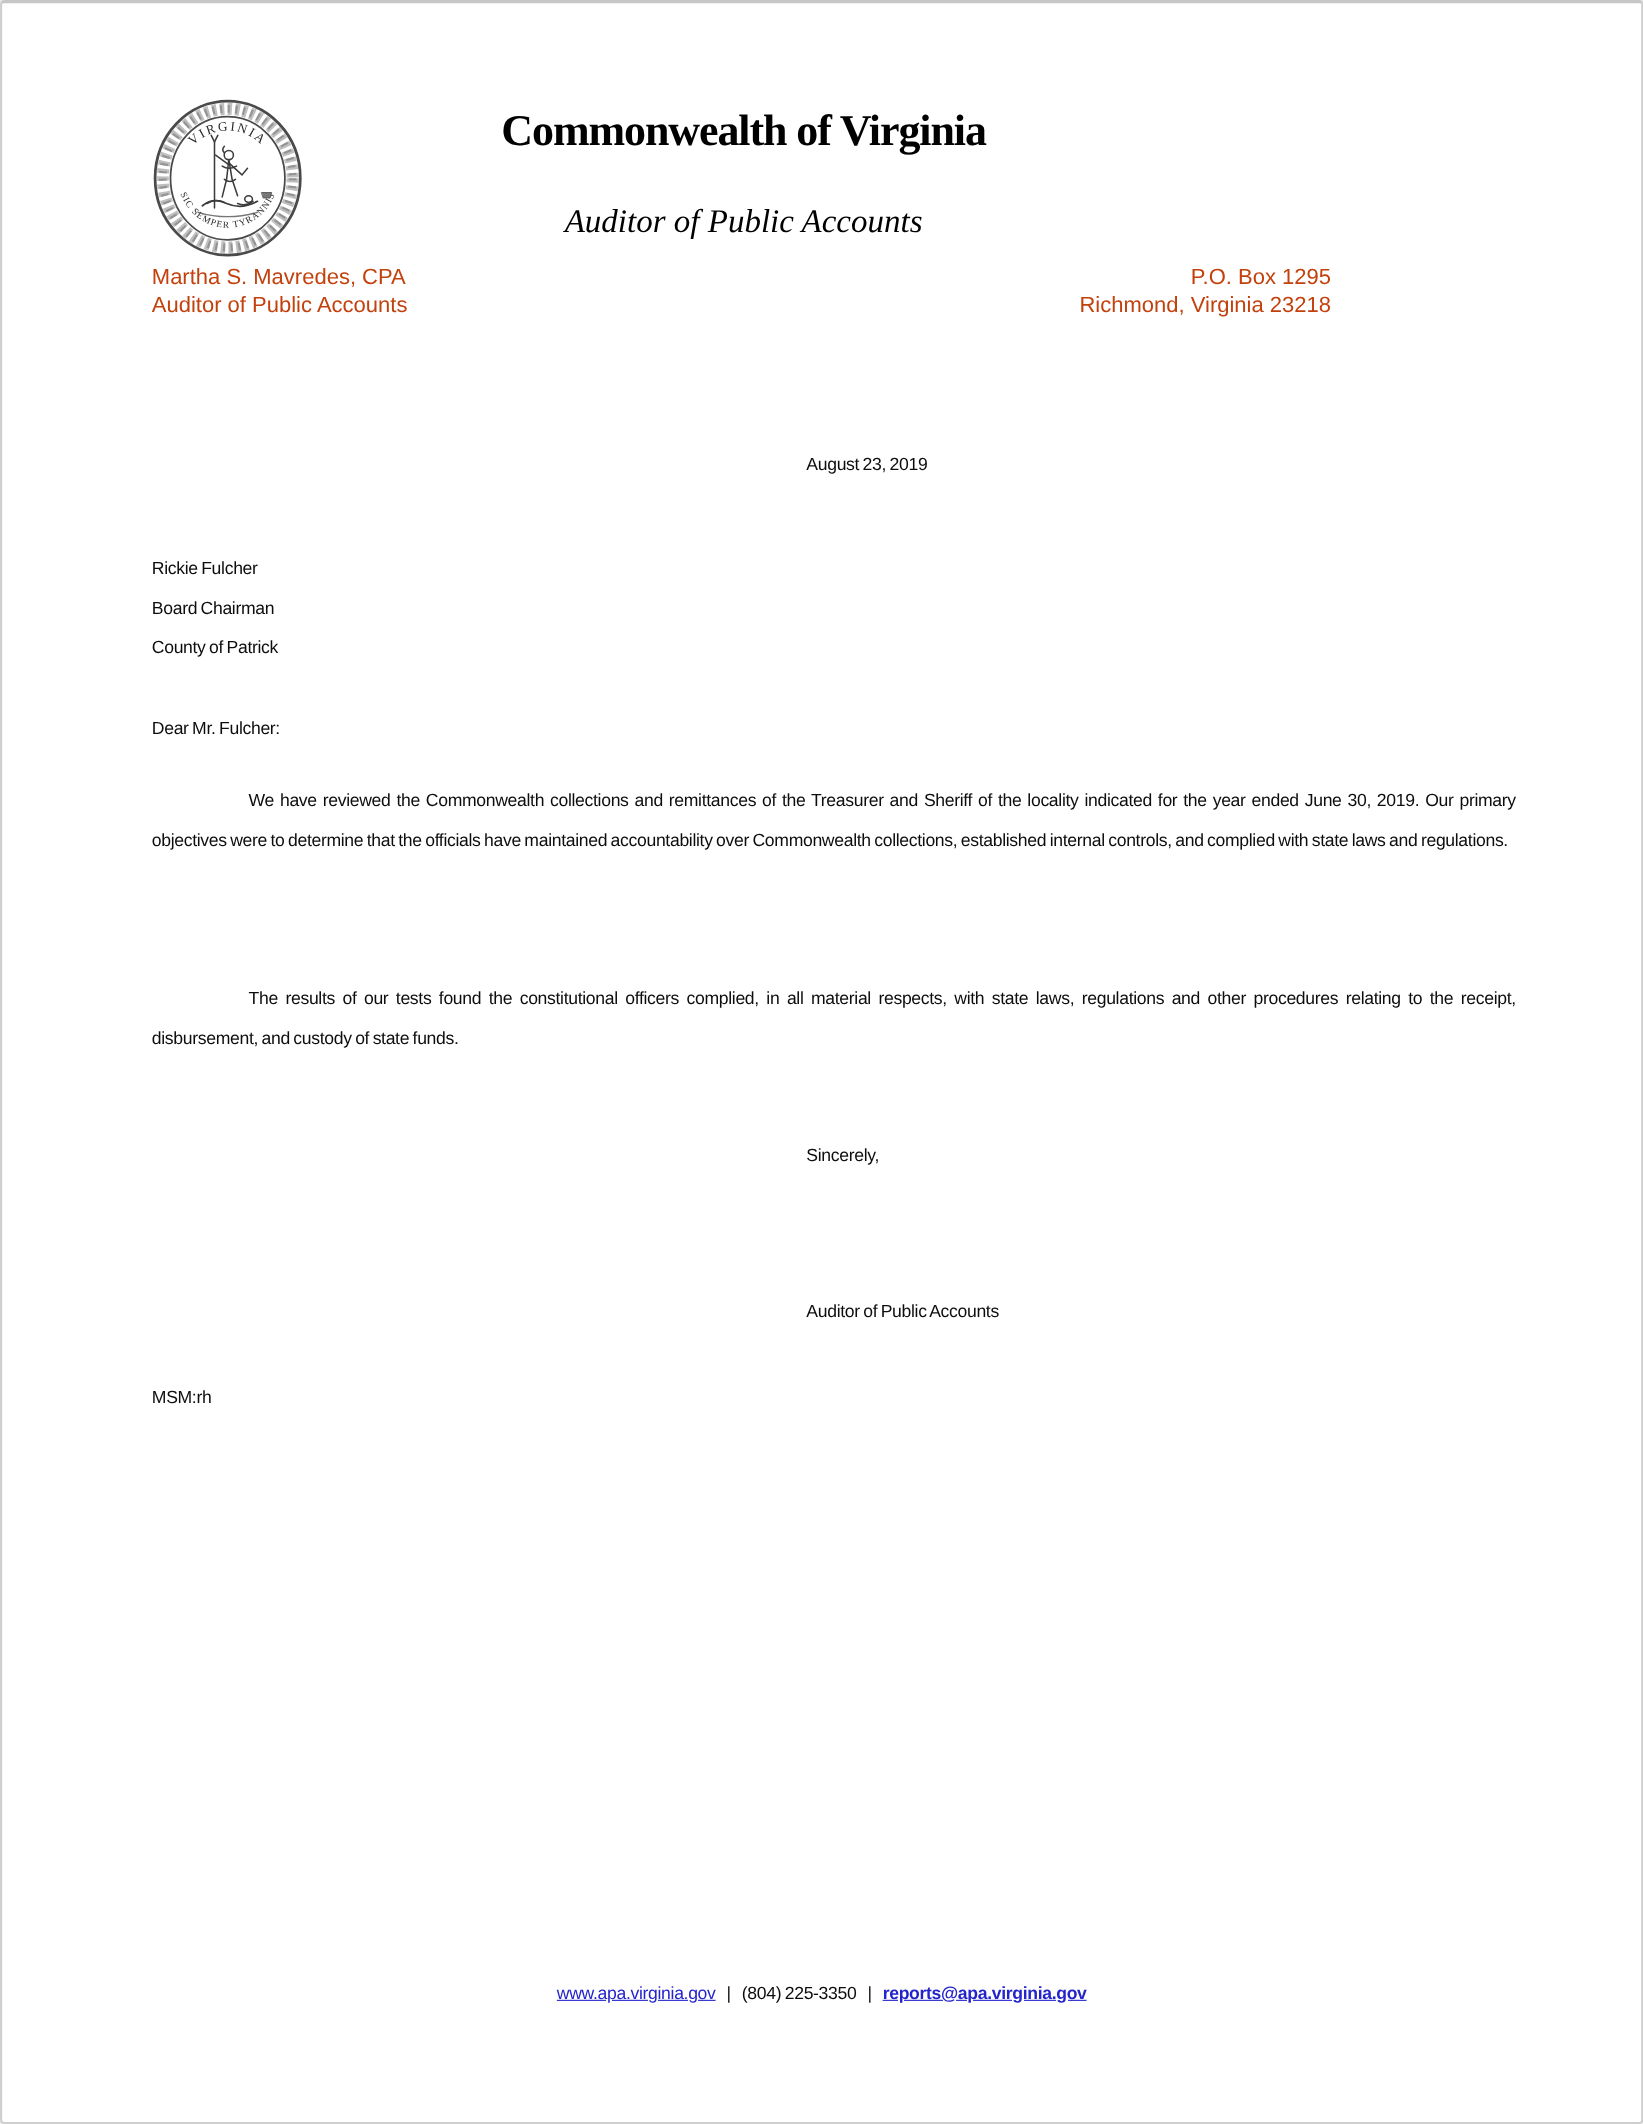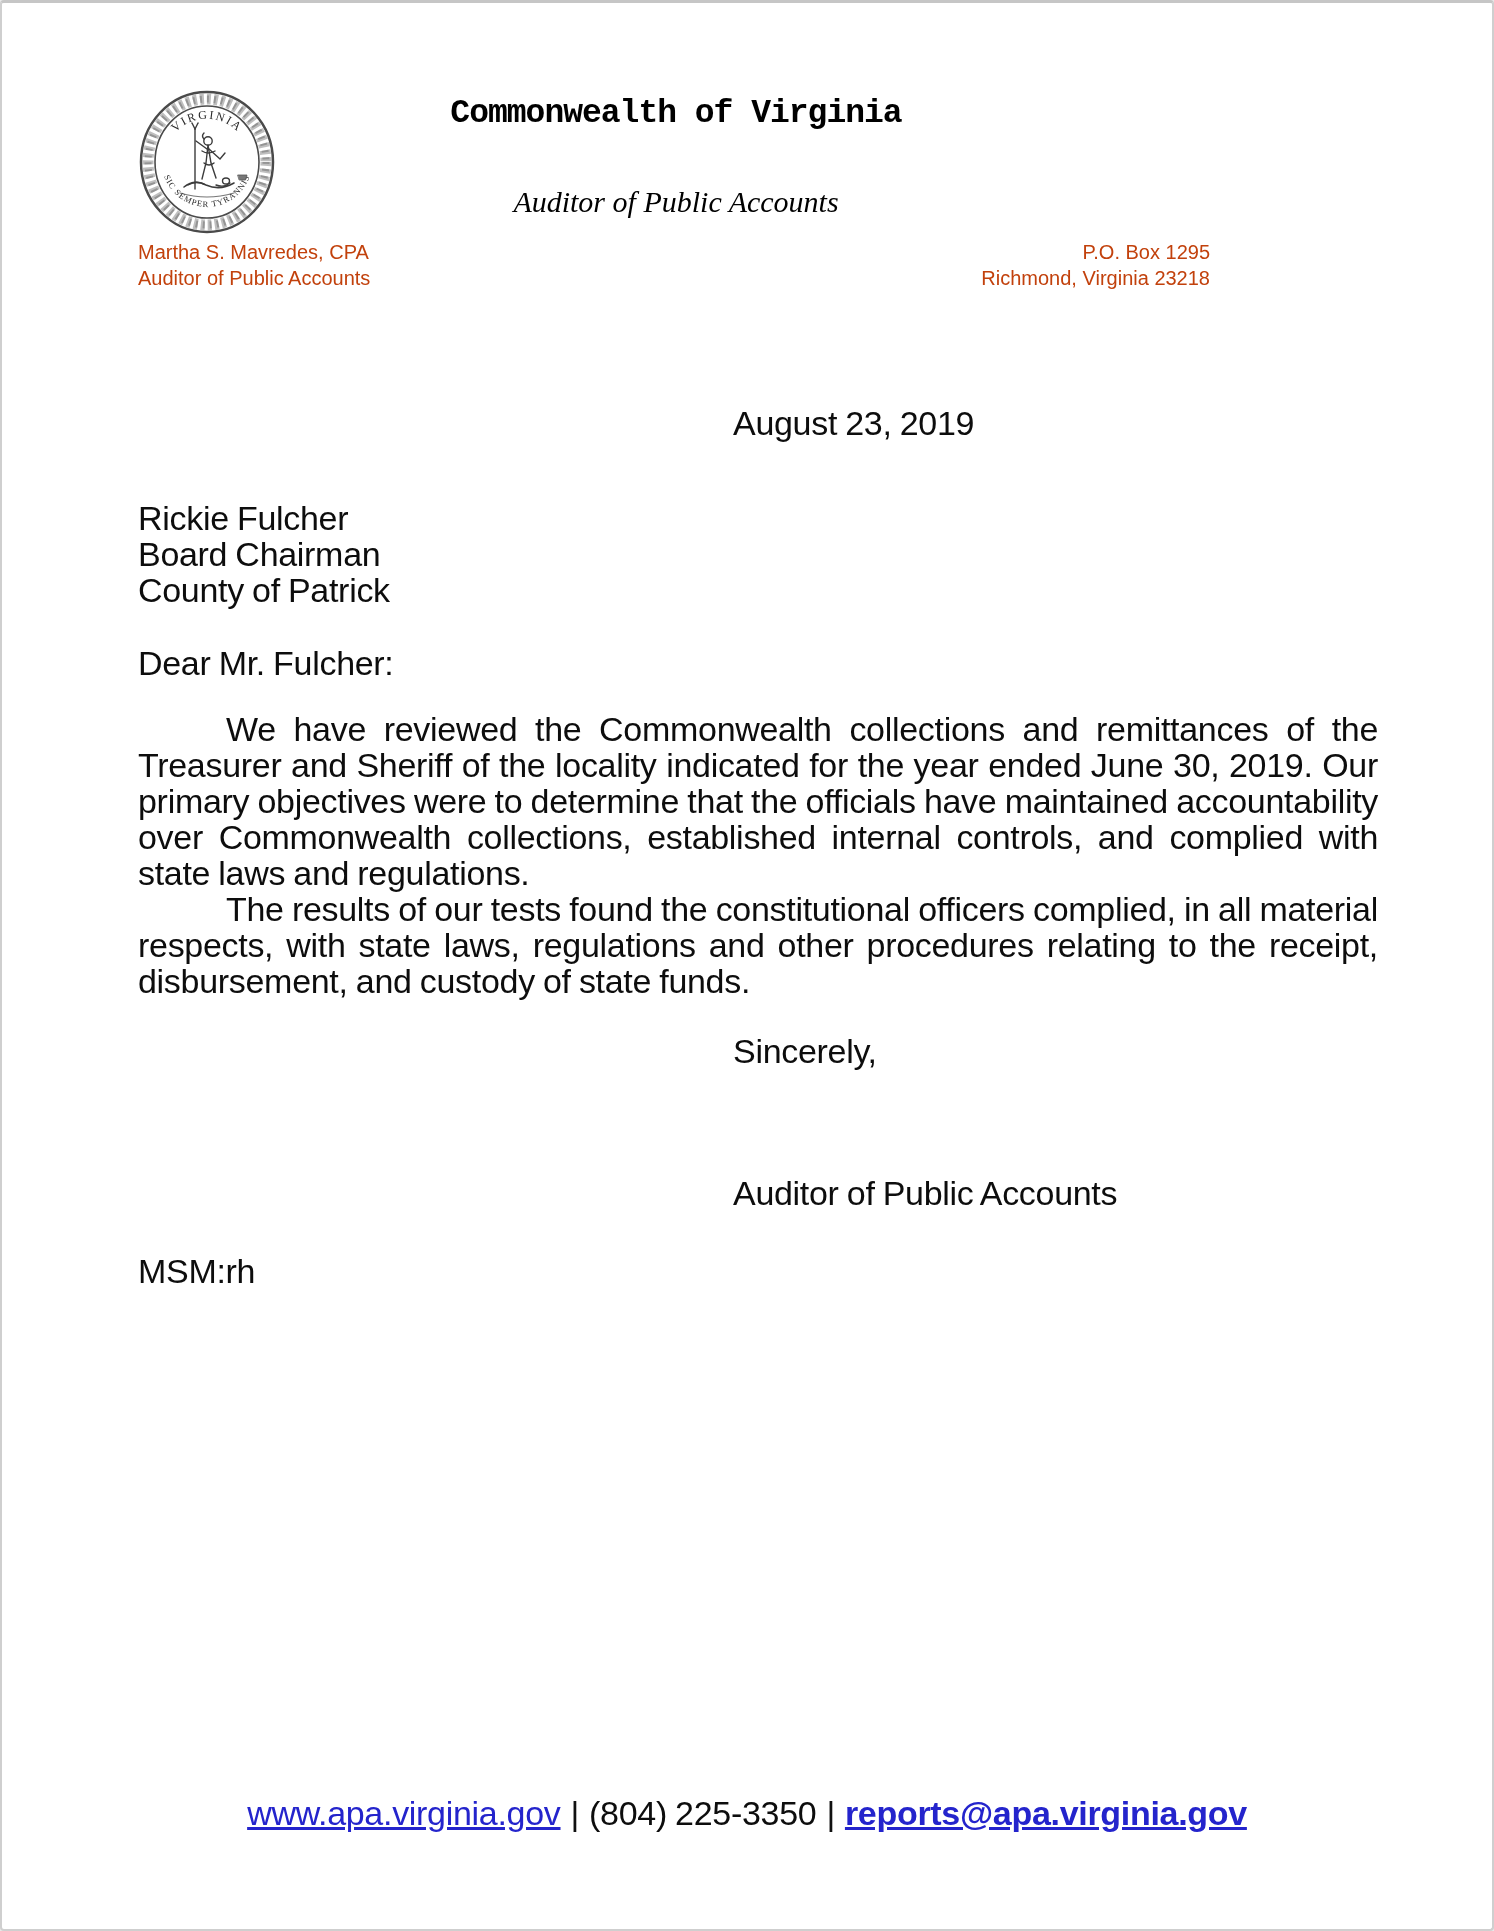"Commonwealth of Virginia" .lh-title { font-family: Liberation Mono, monospace -> Liberation Serif, serif; font-size: 33px -> 40px }
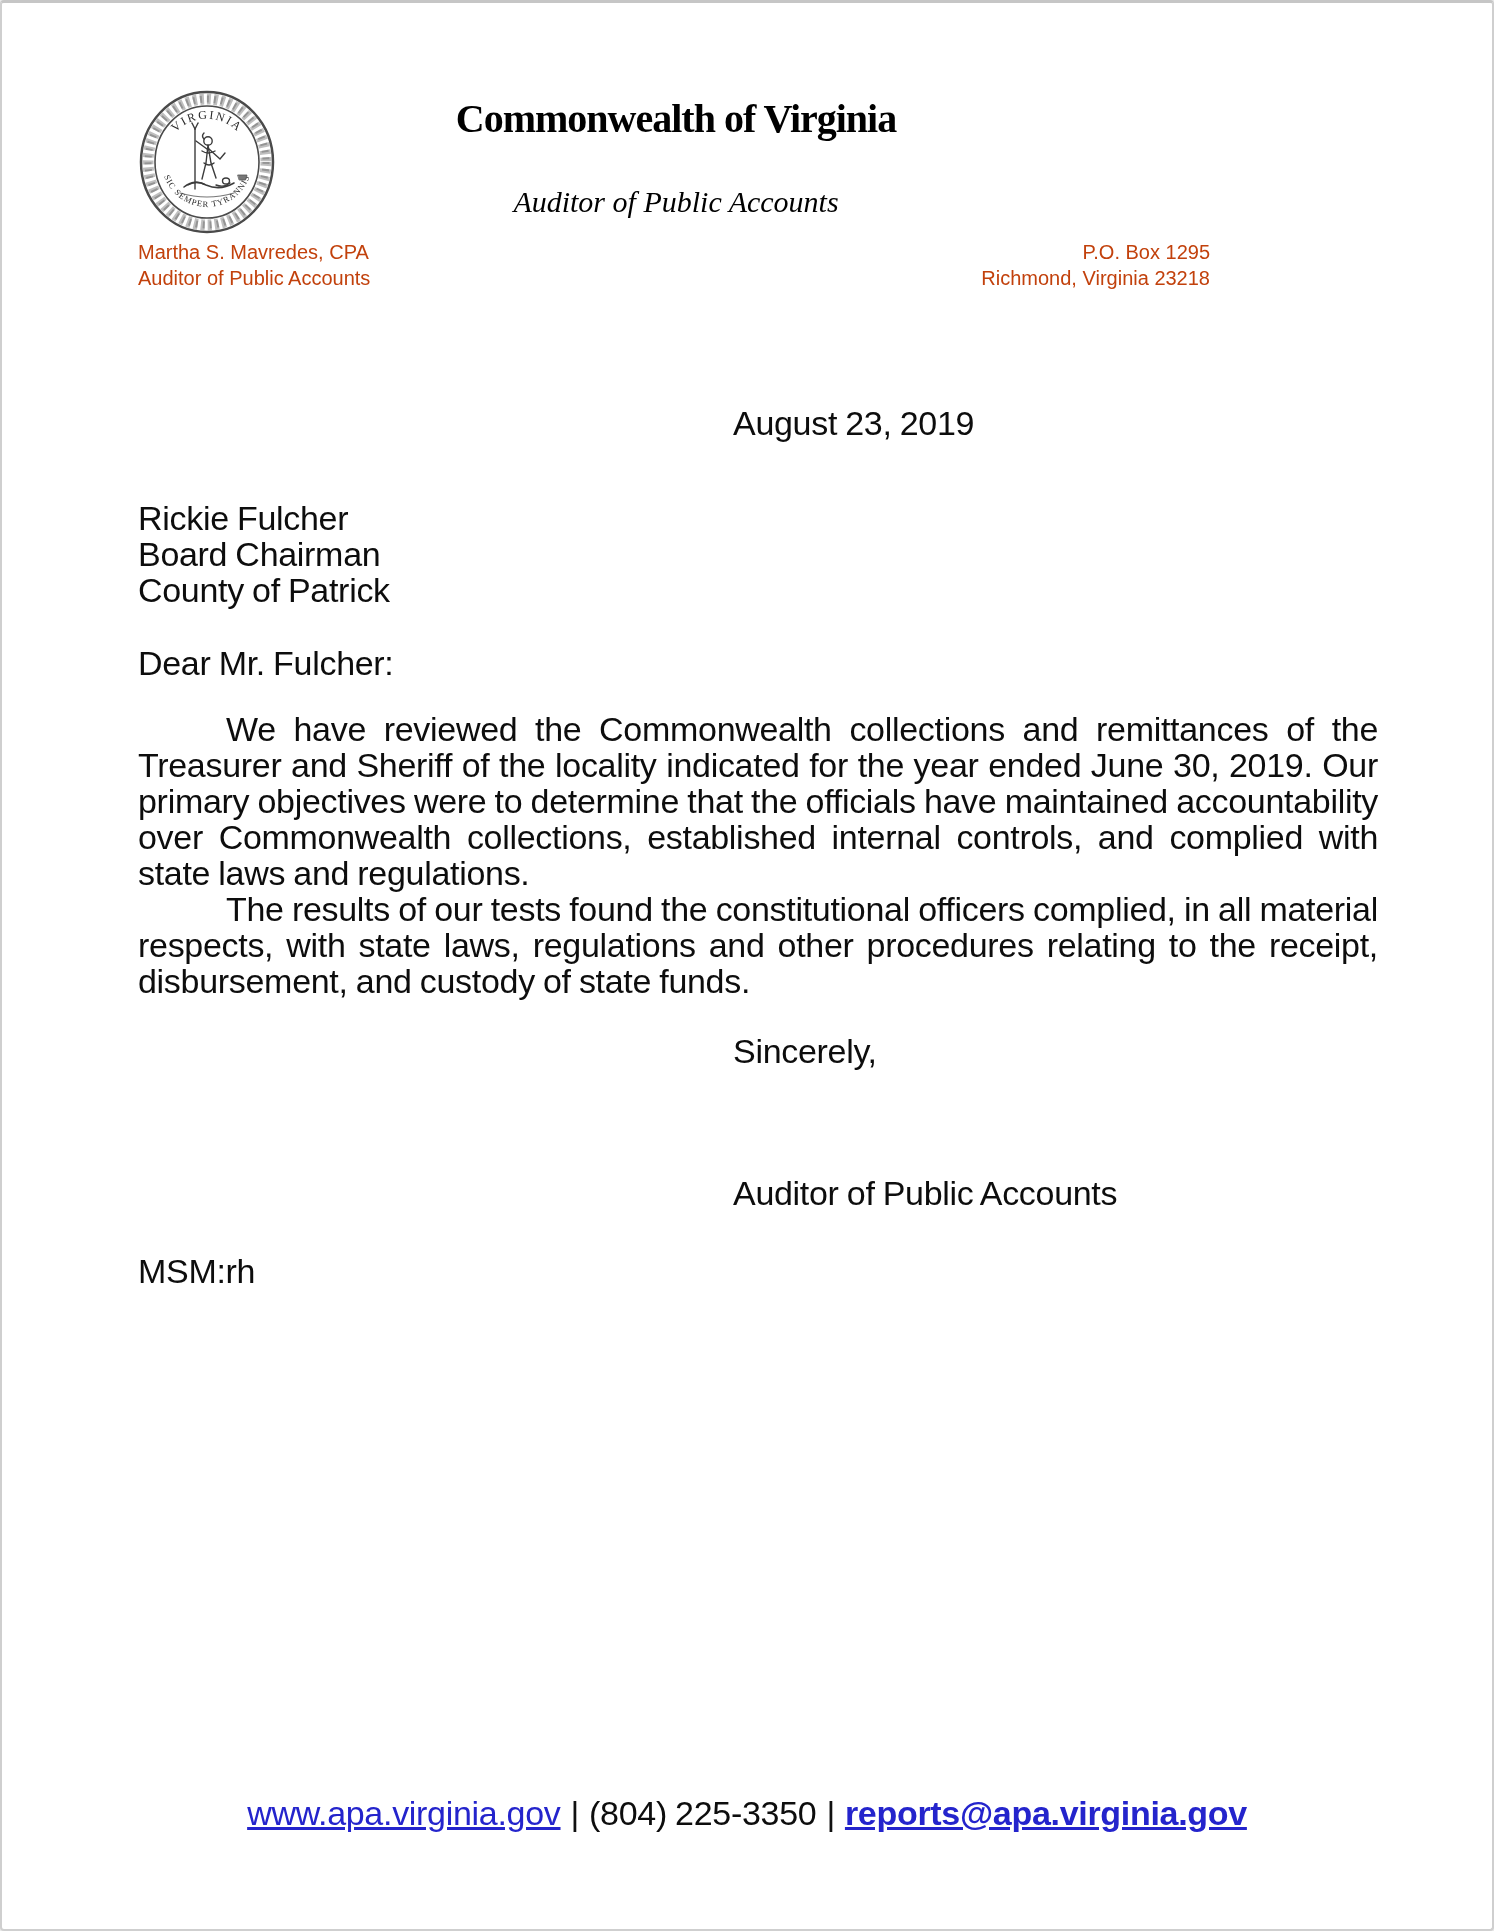"August 23, 2019" .body-text { font-size: 34px -> 16px }
